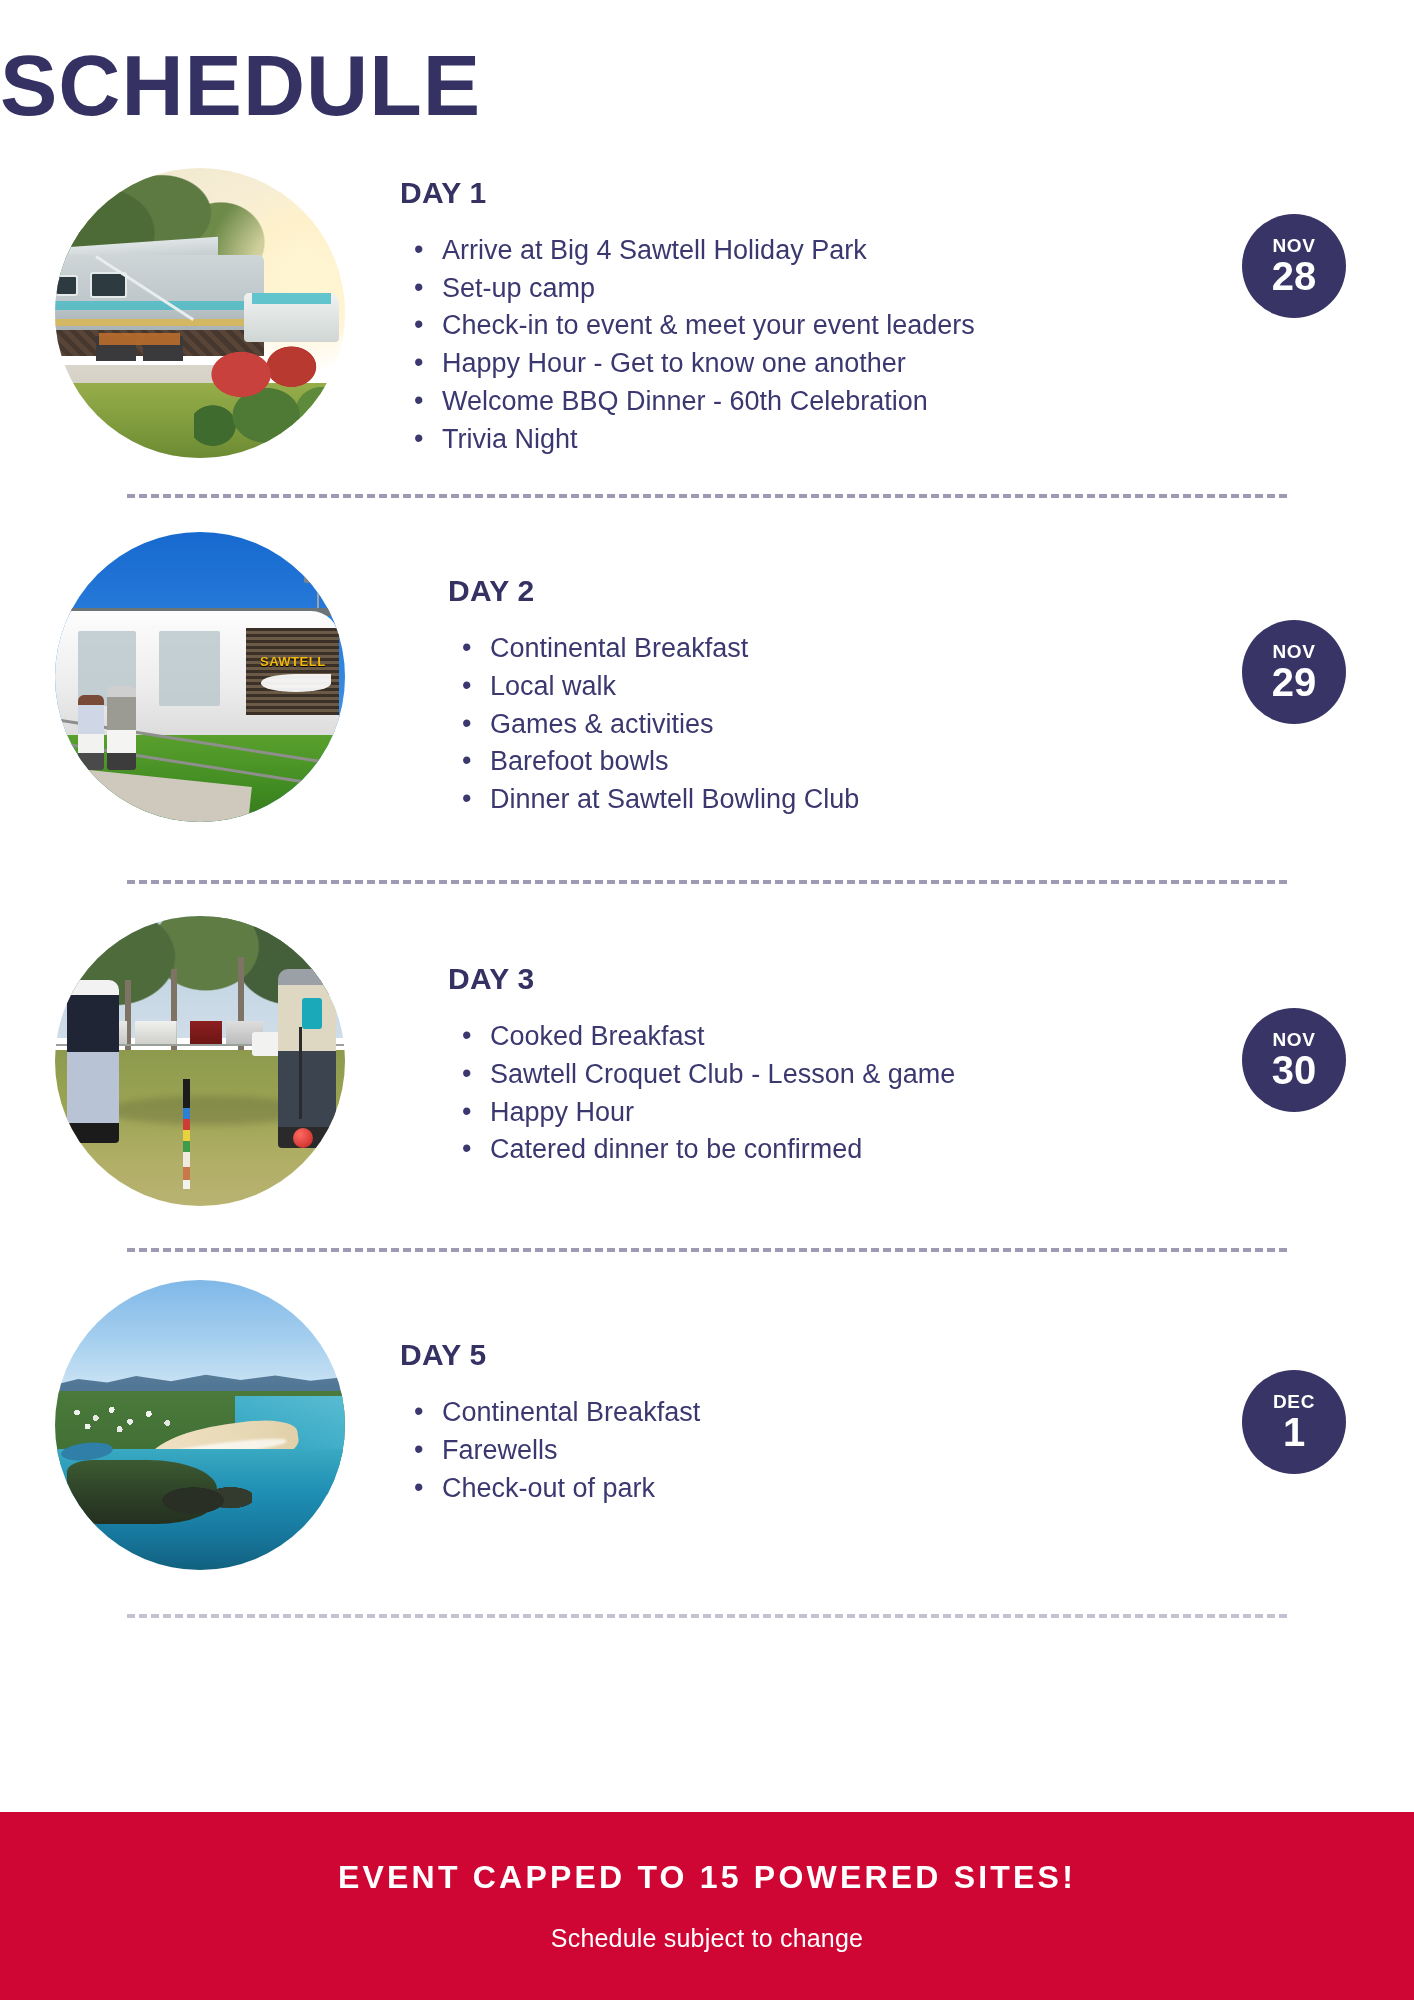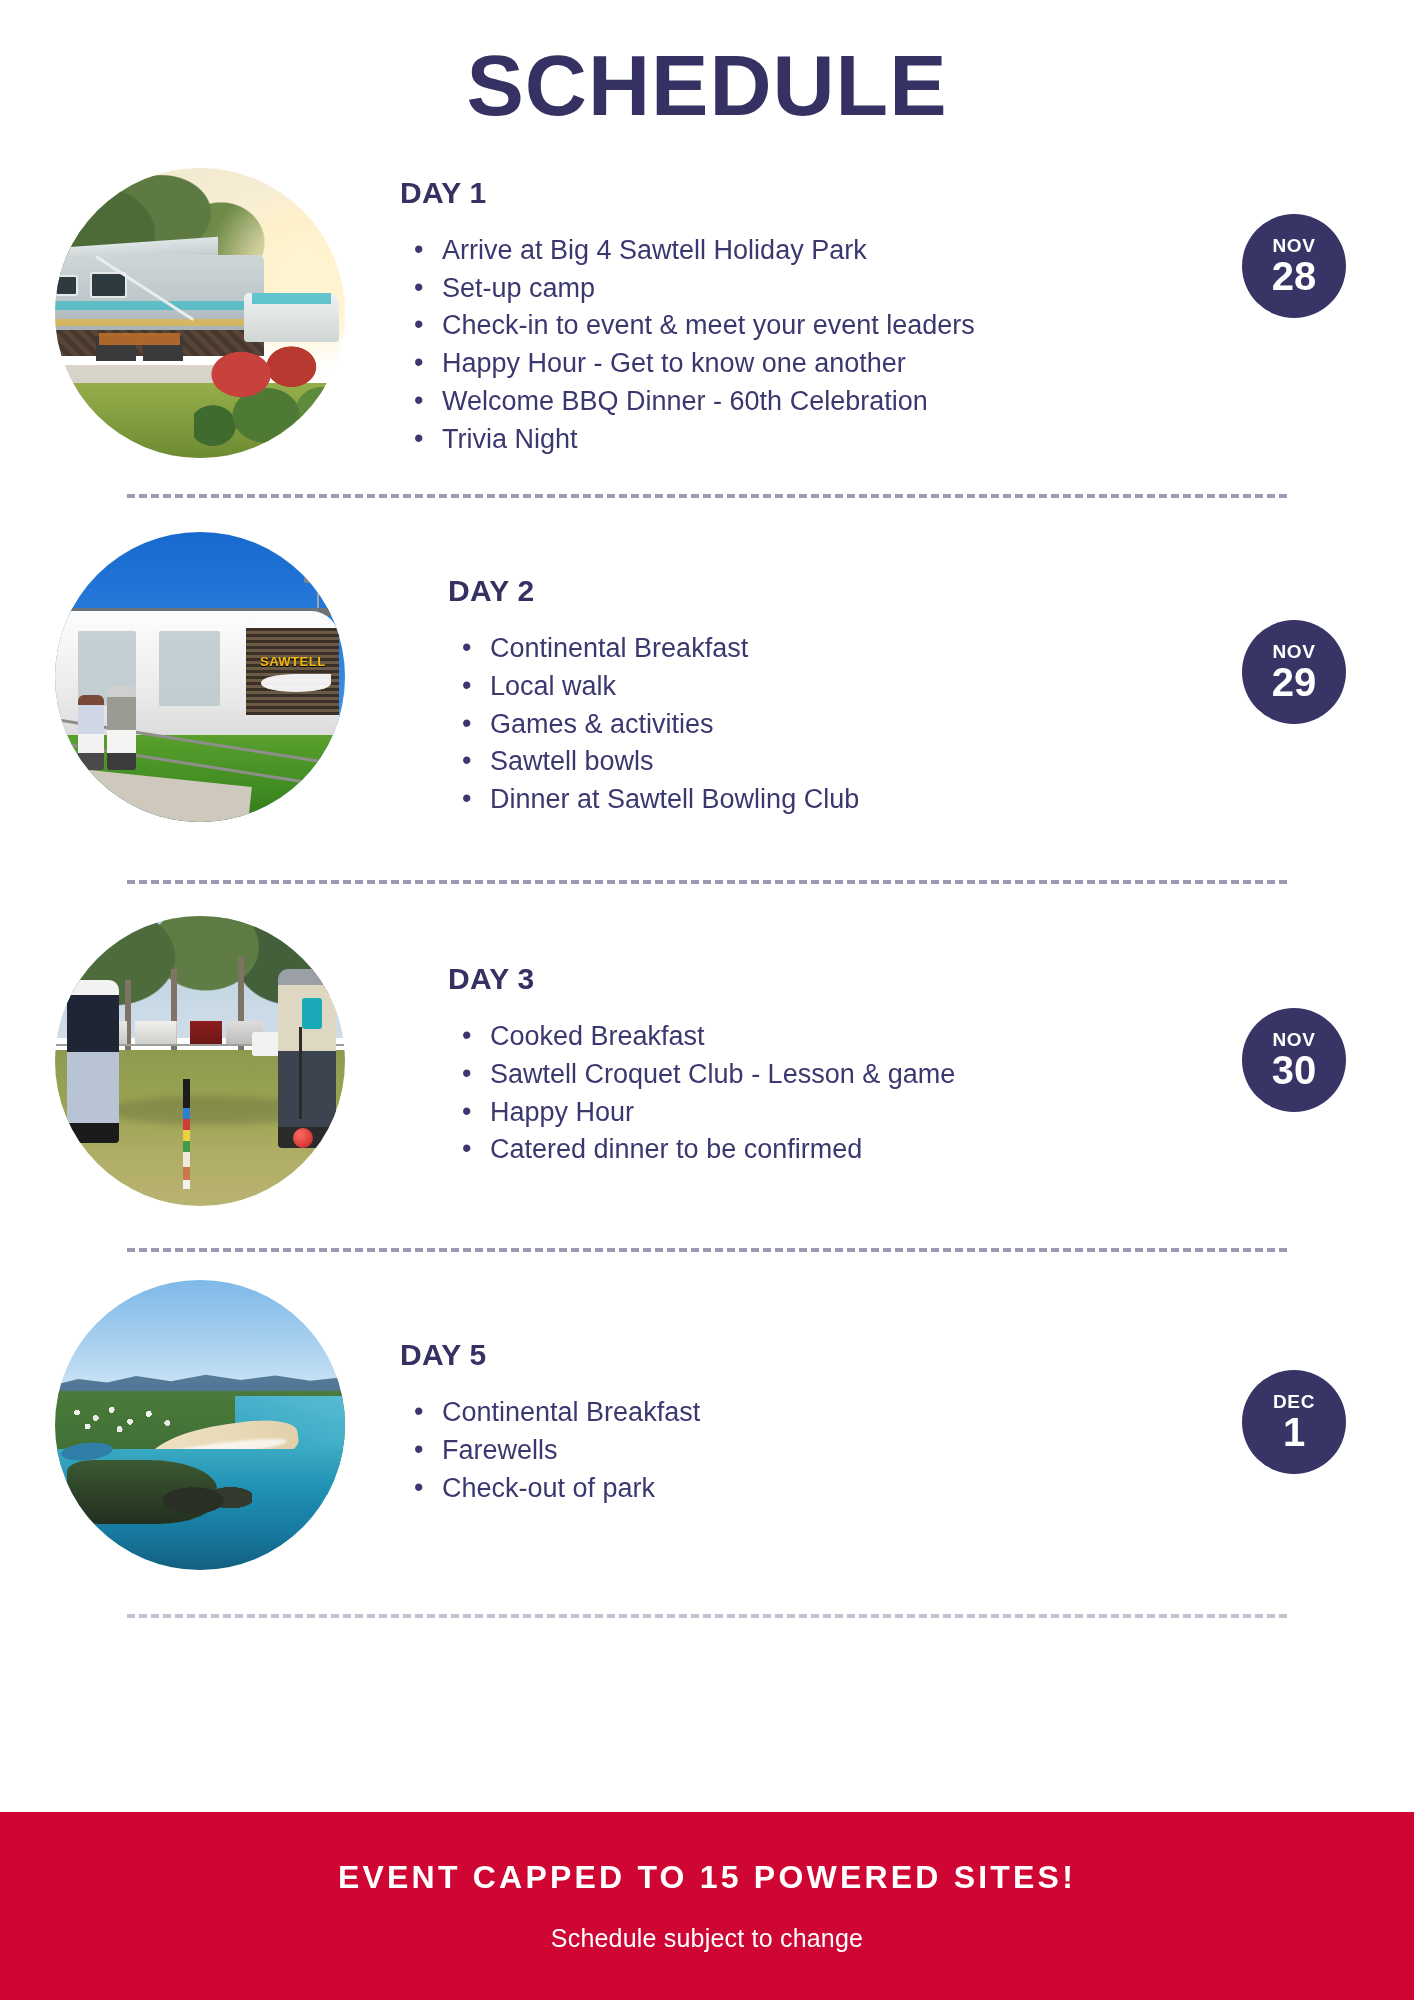"SCHEDULE" .title-wrap { text-align: center -> none }
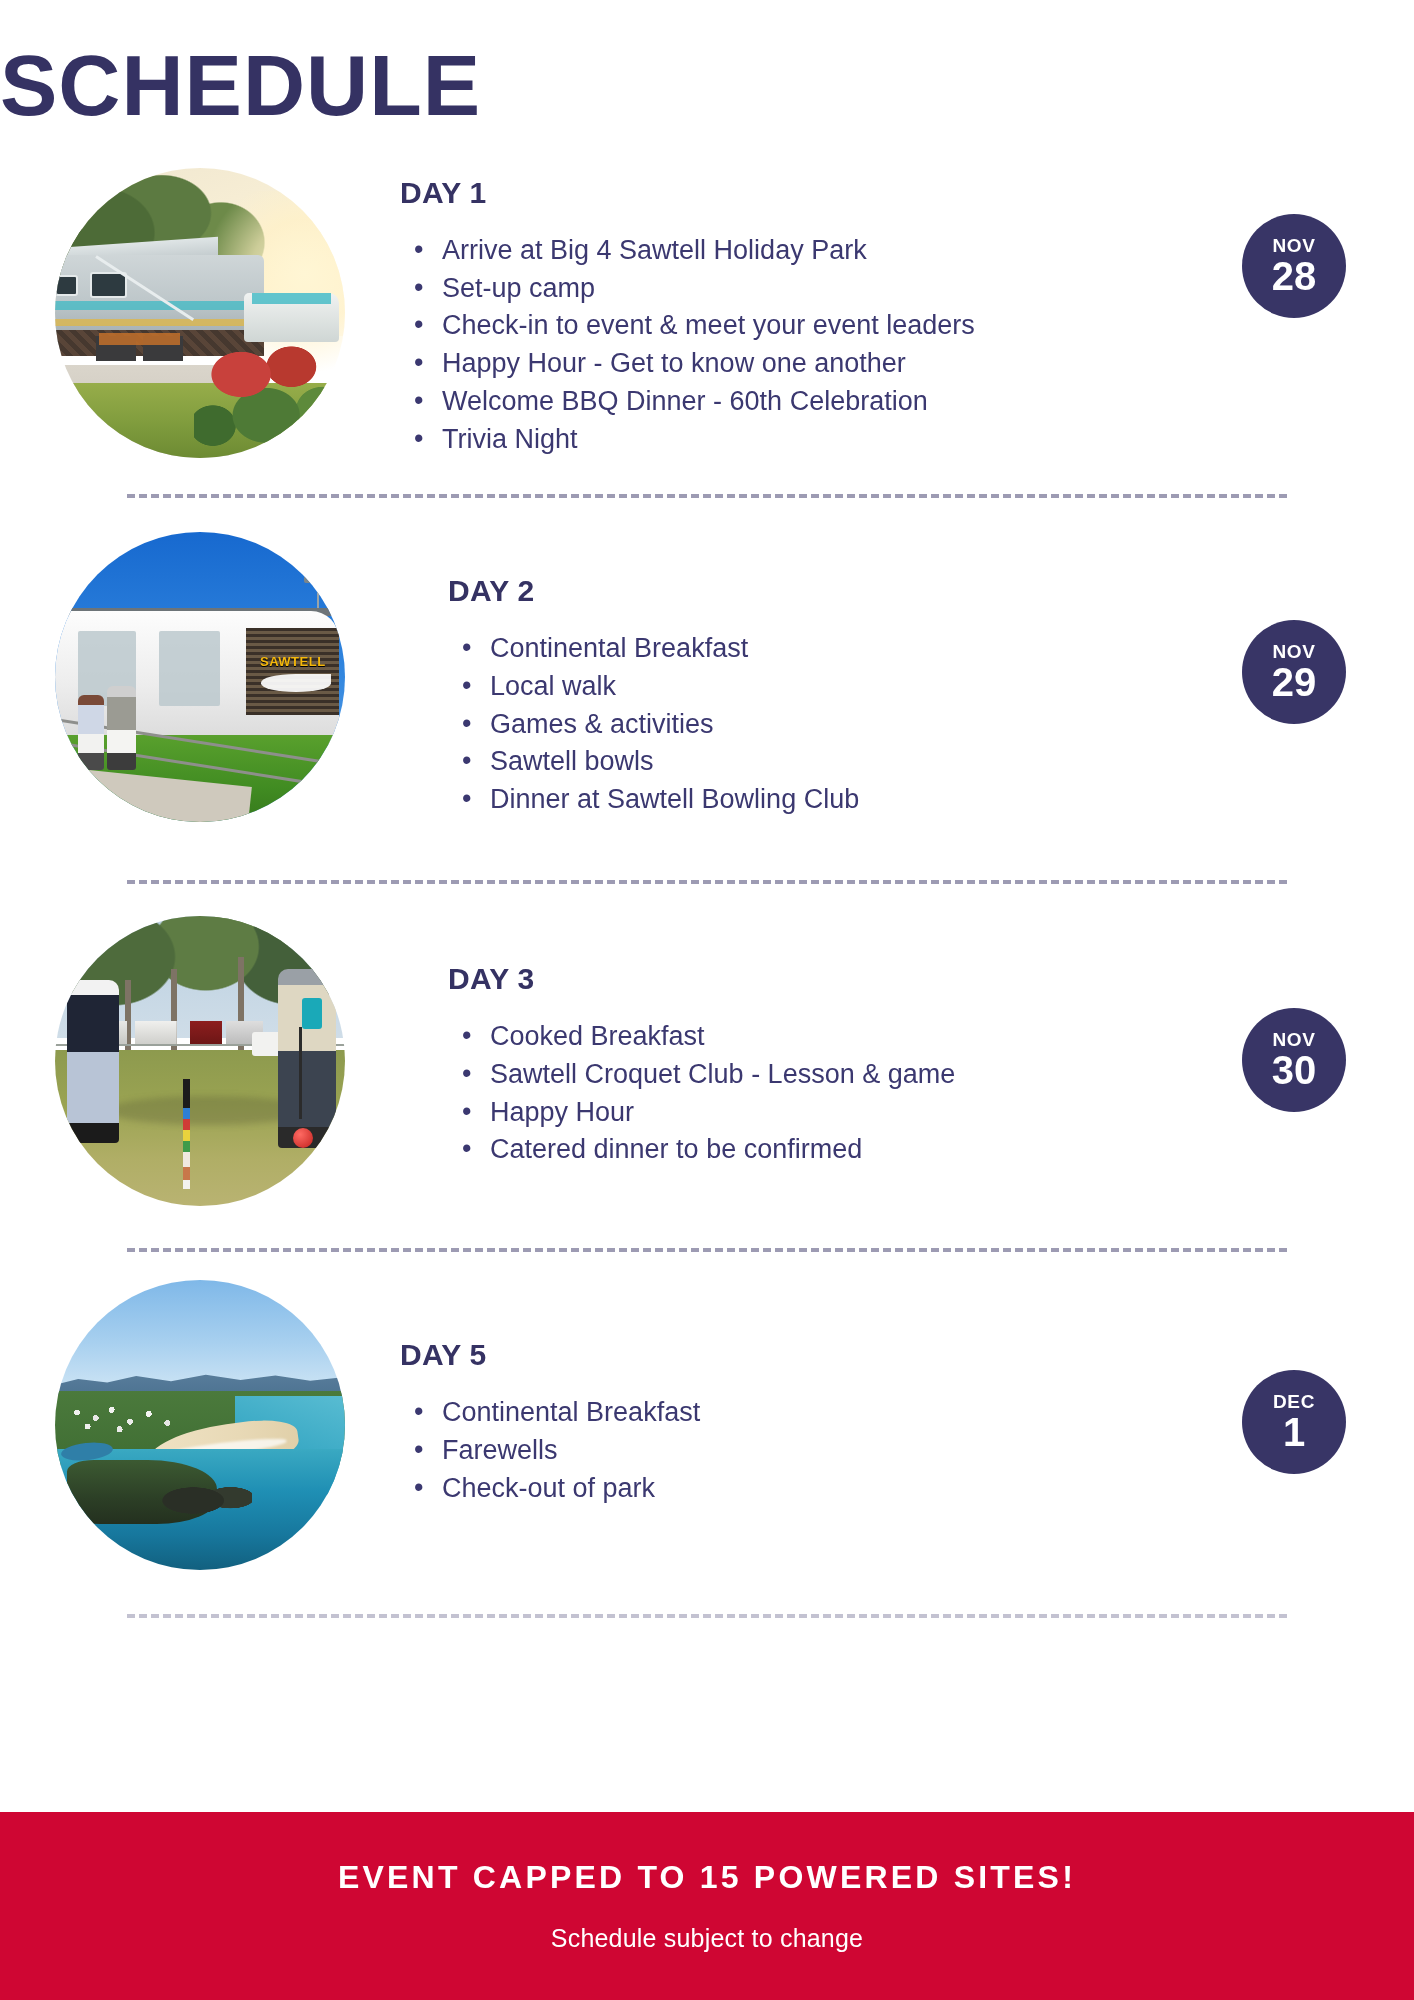"Sawtell bowls" li { text: Sawtell -> Barefoot }
